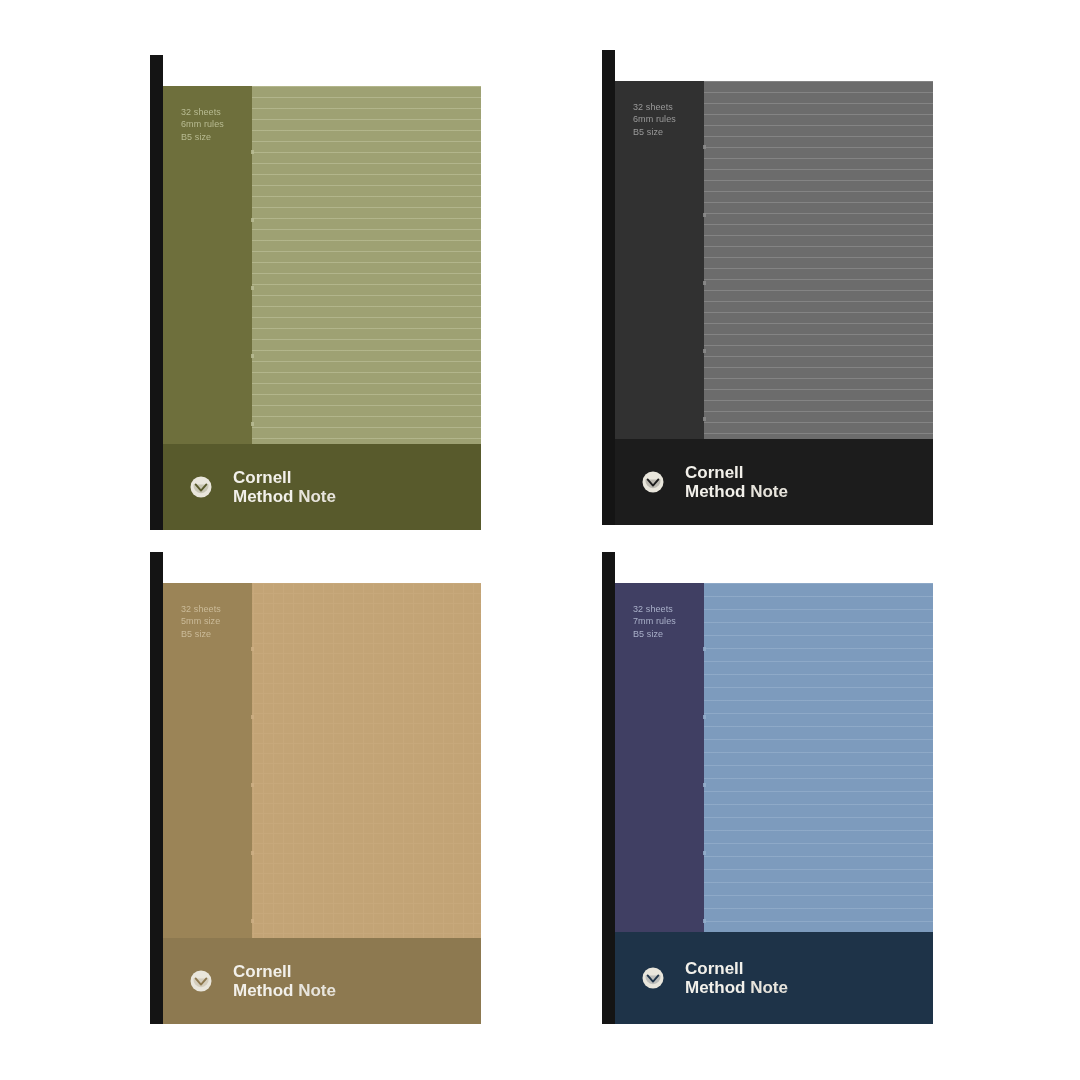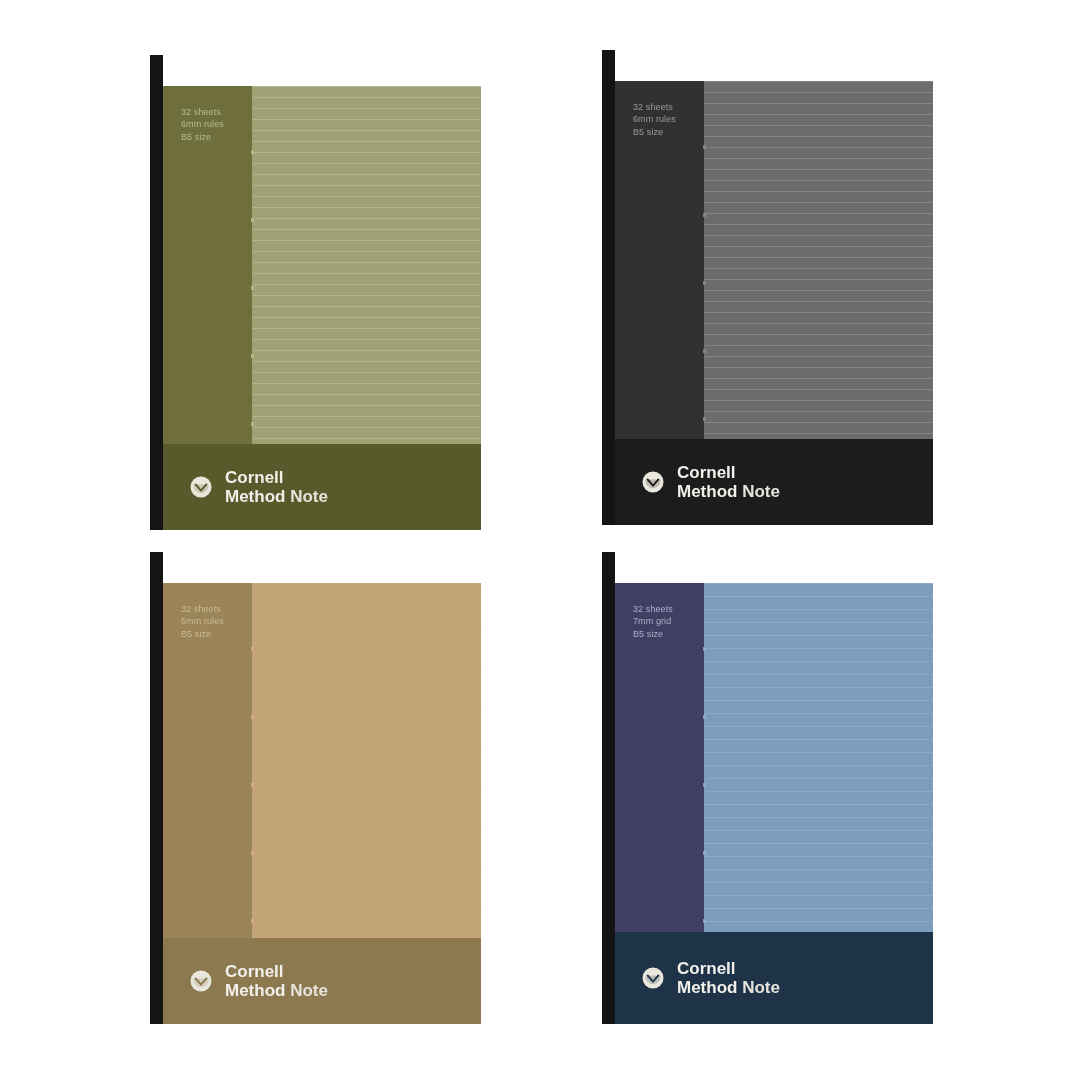"Cornell" .brand { margin-left: none -> 8px }
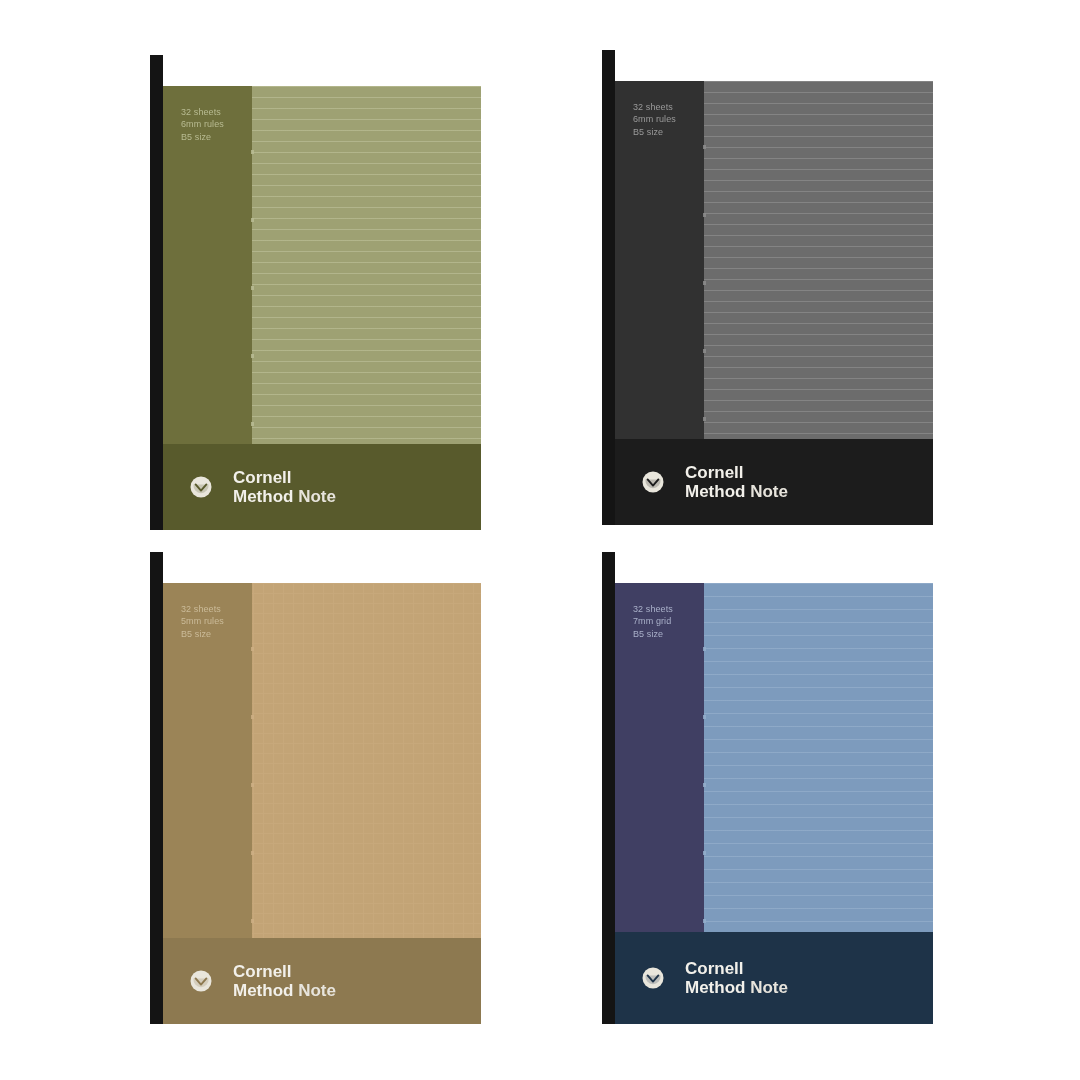"5mm rules" span.spec-line { text: rules -> size }
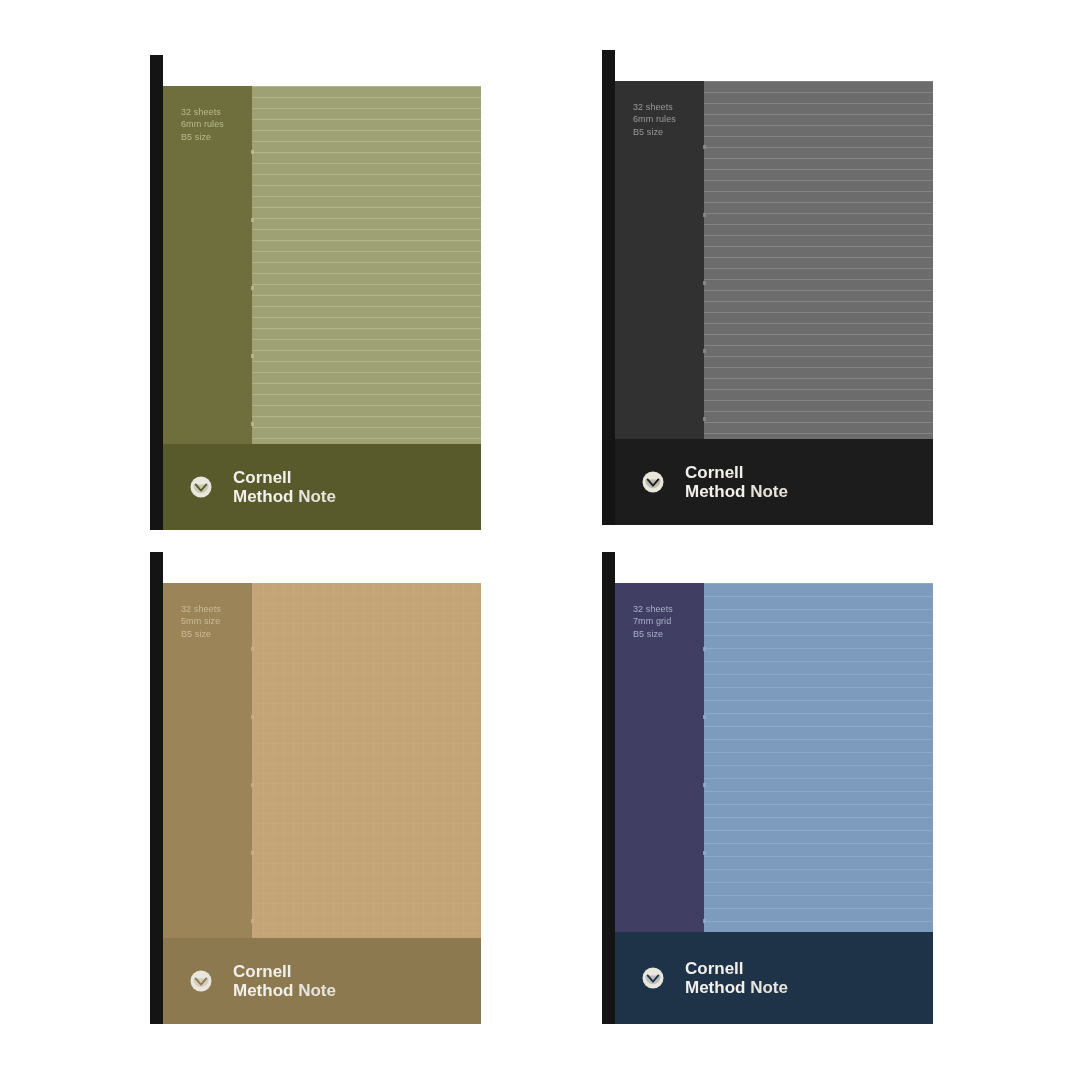"7mm grid" span.spec-line { text: grid -> rules }
